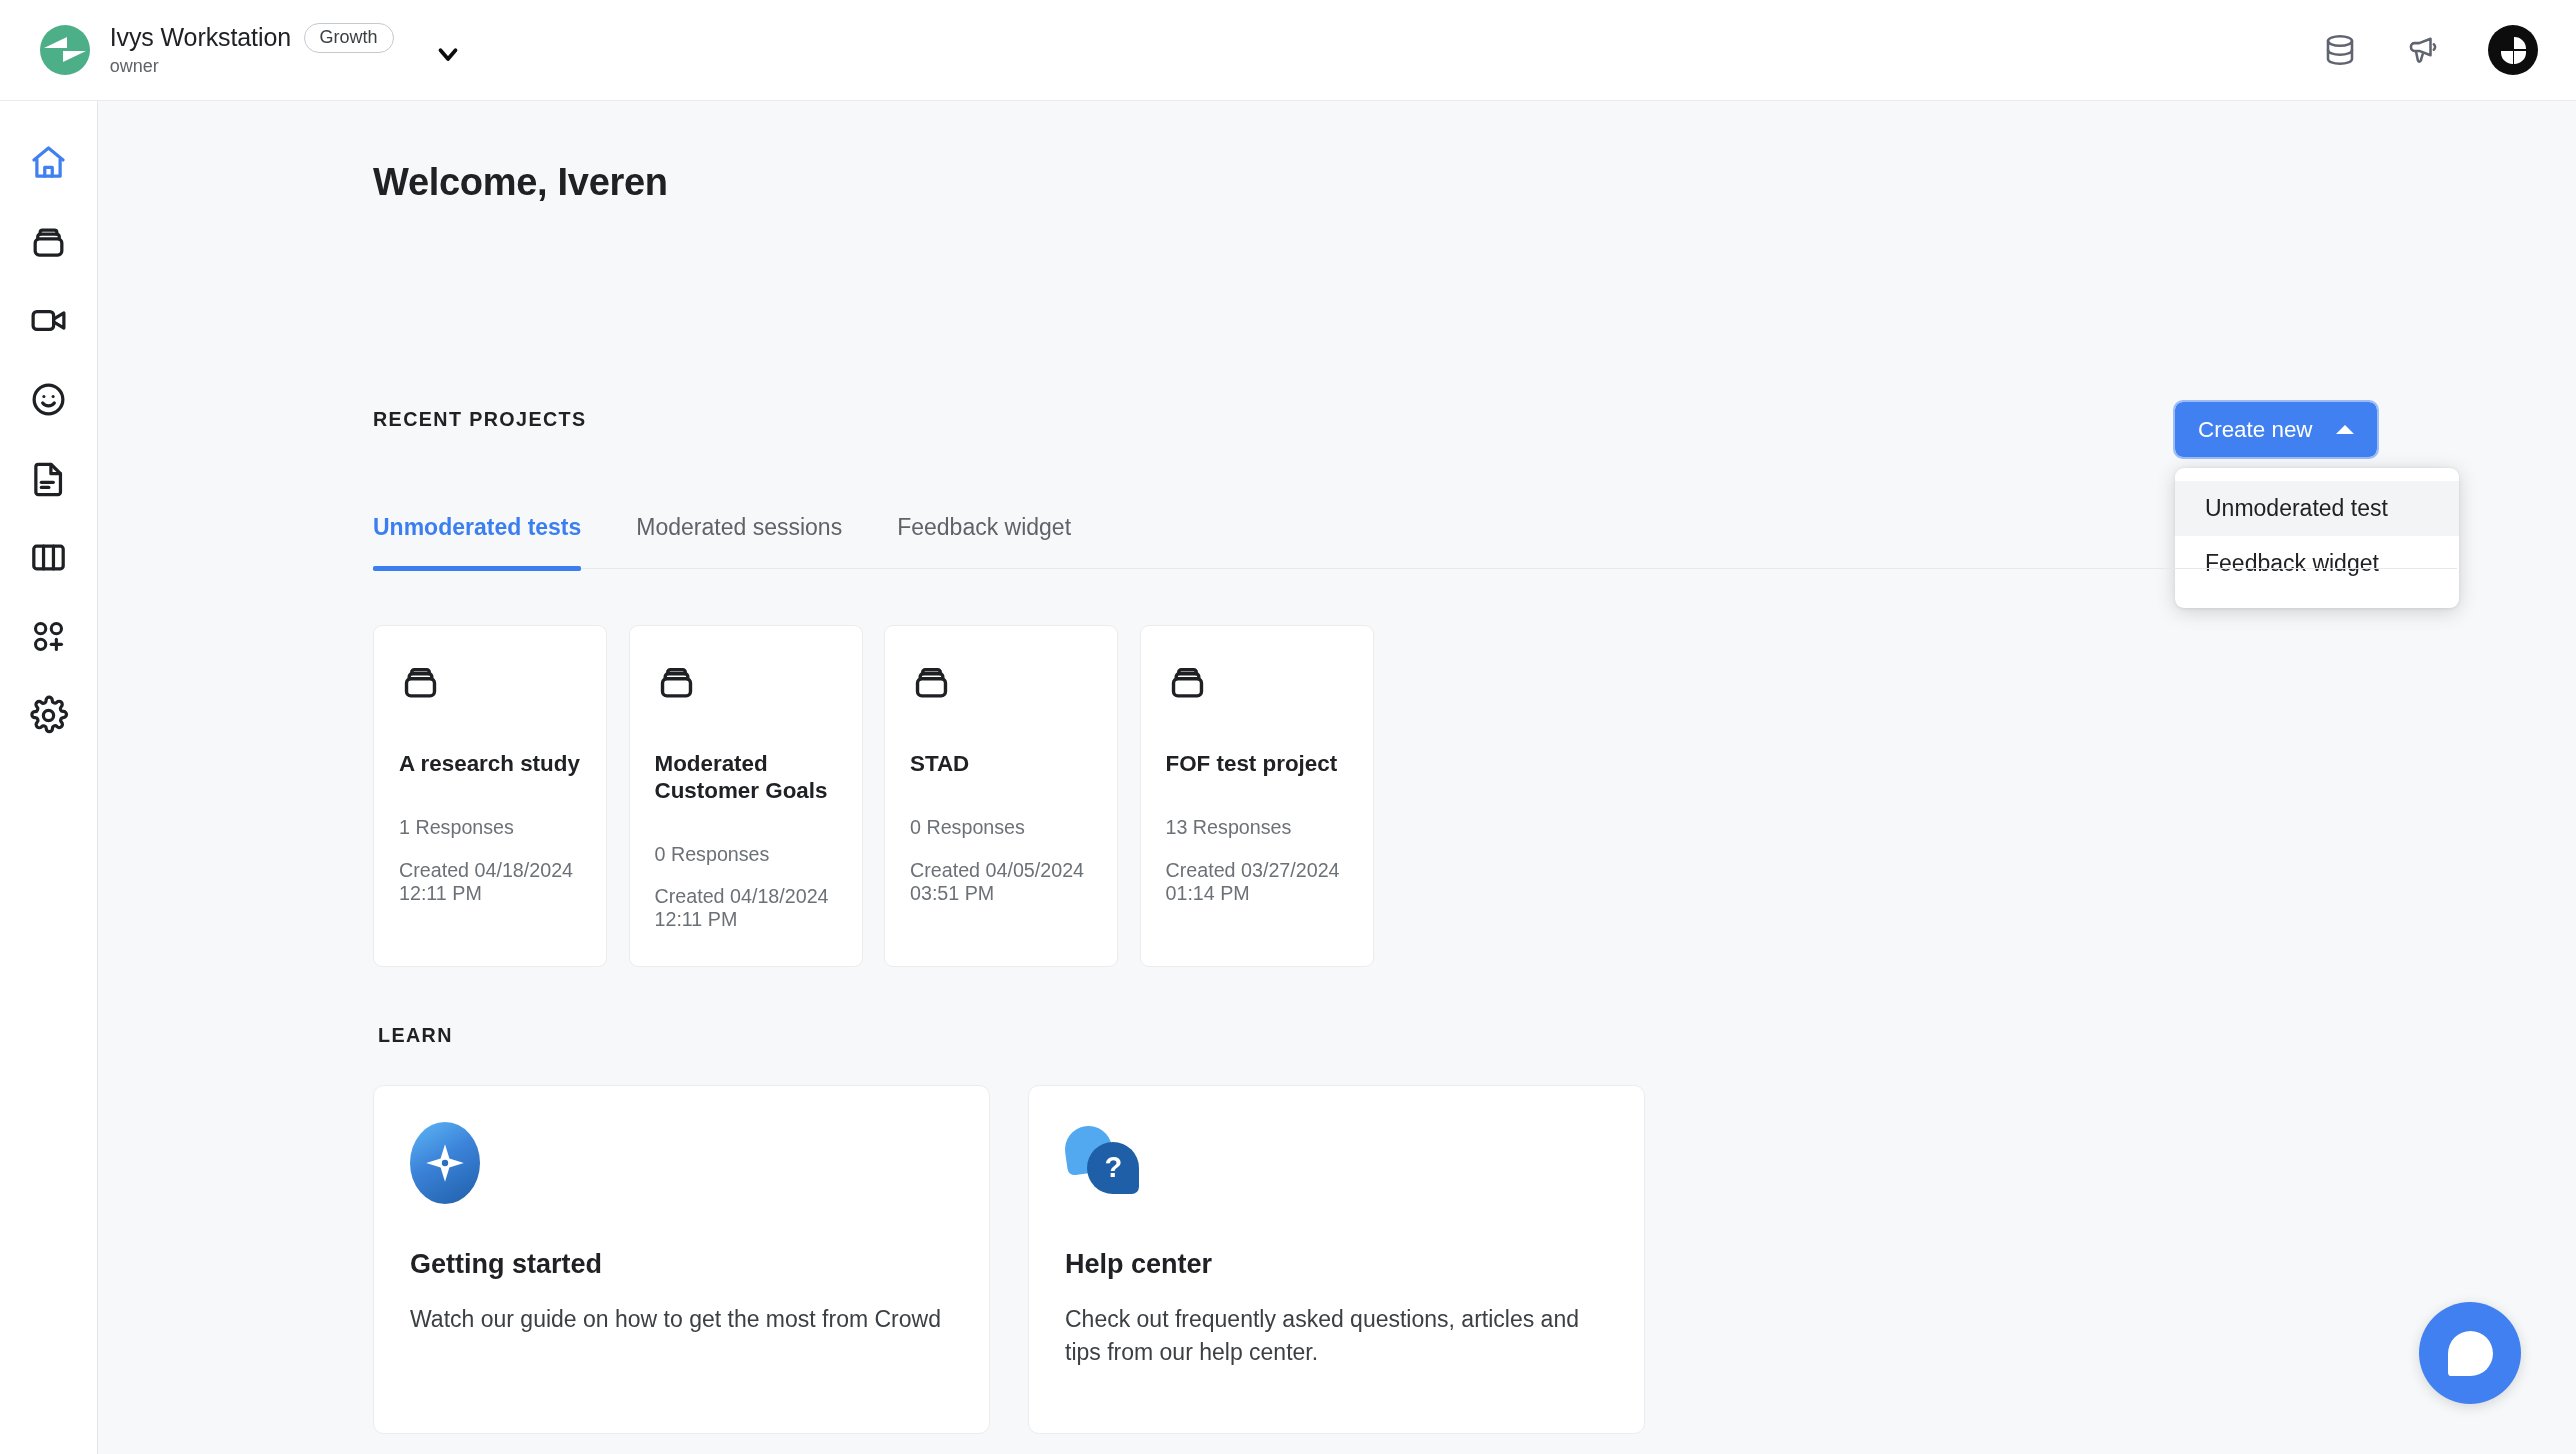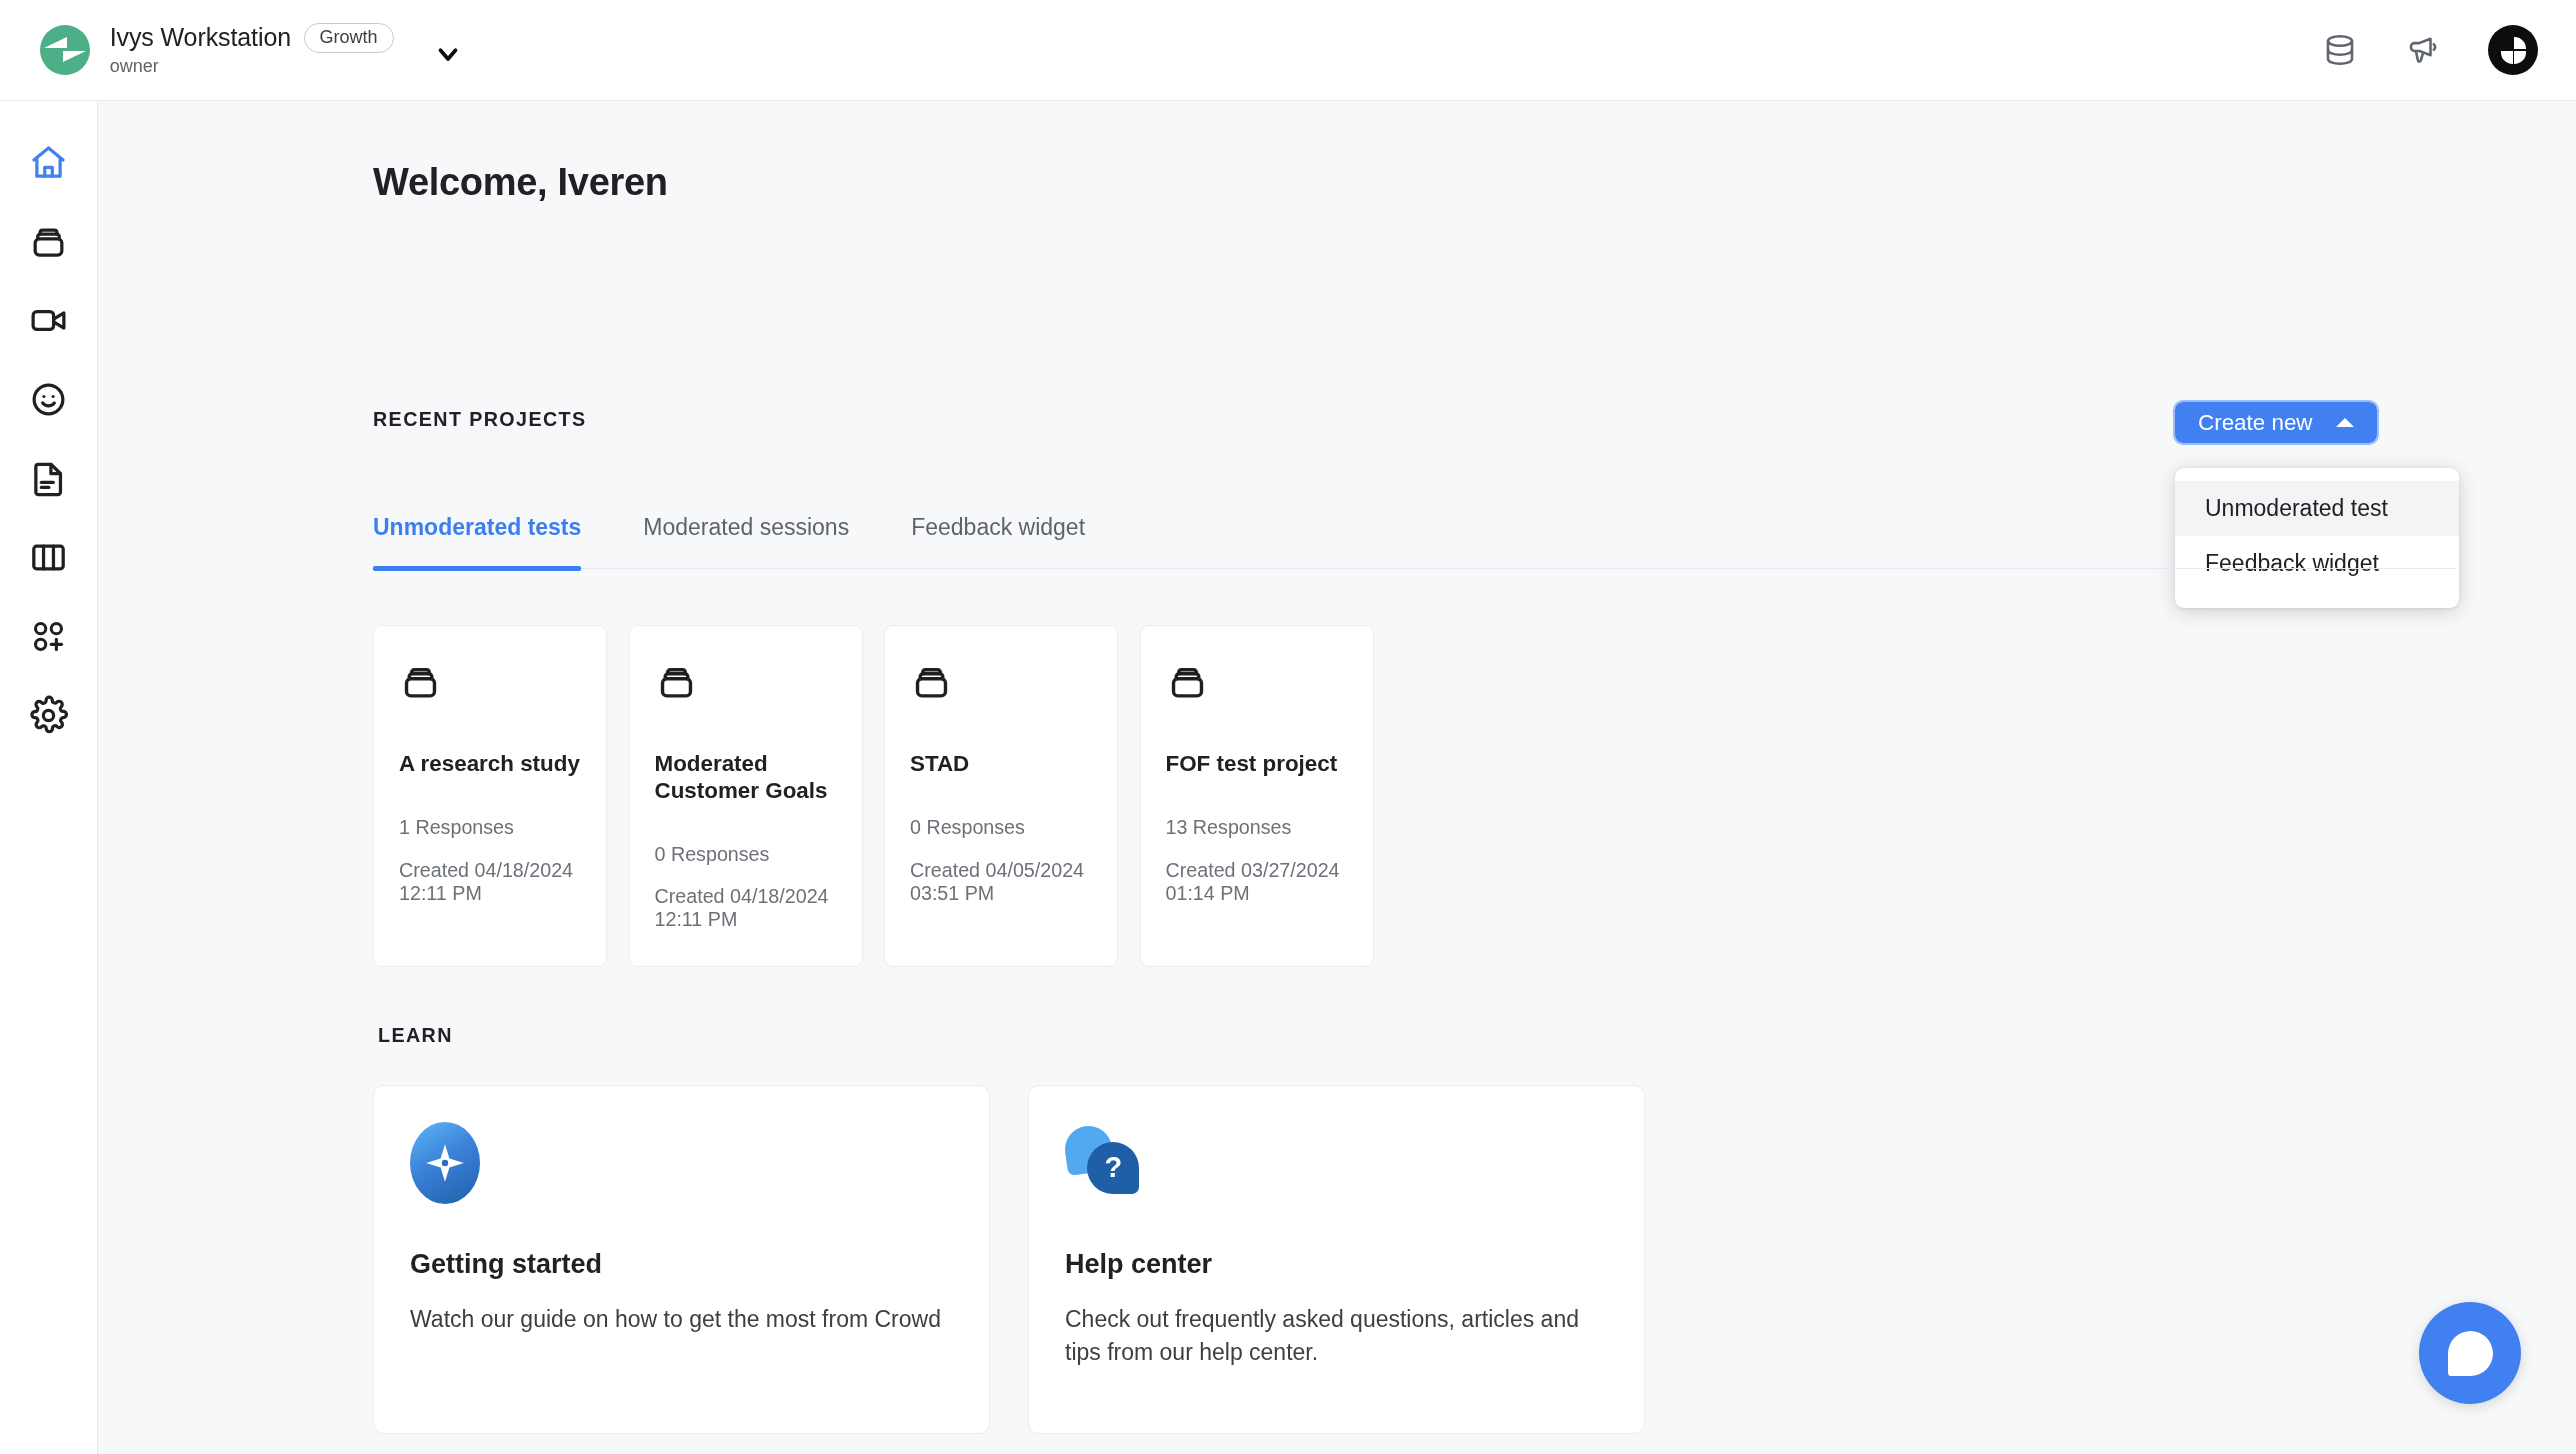"Create new" .create-btn { height: 41px -> 55px }
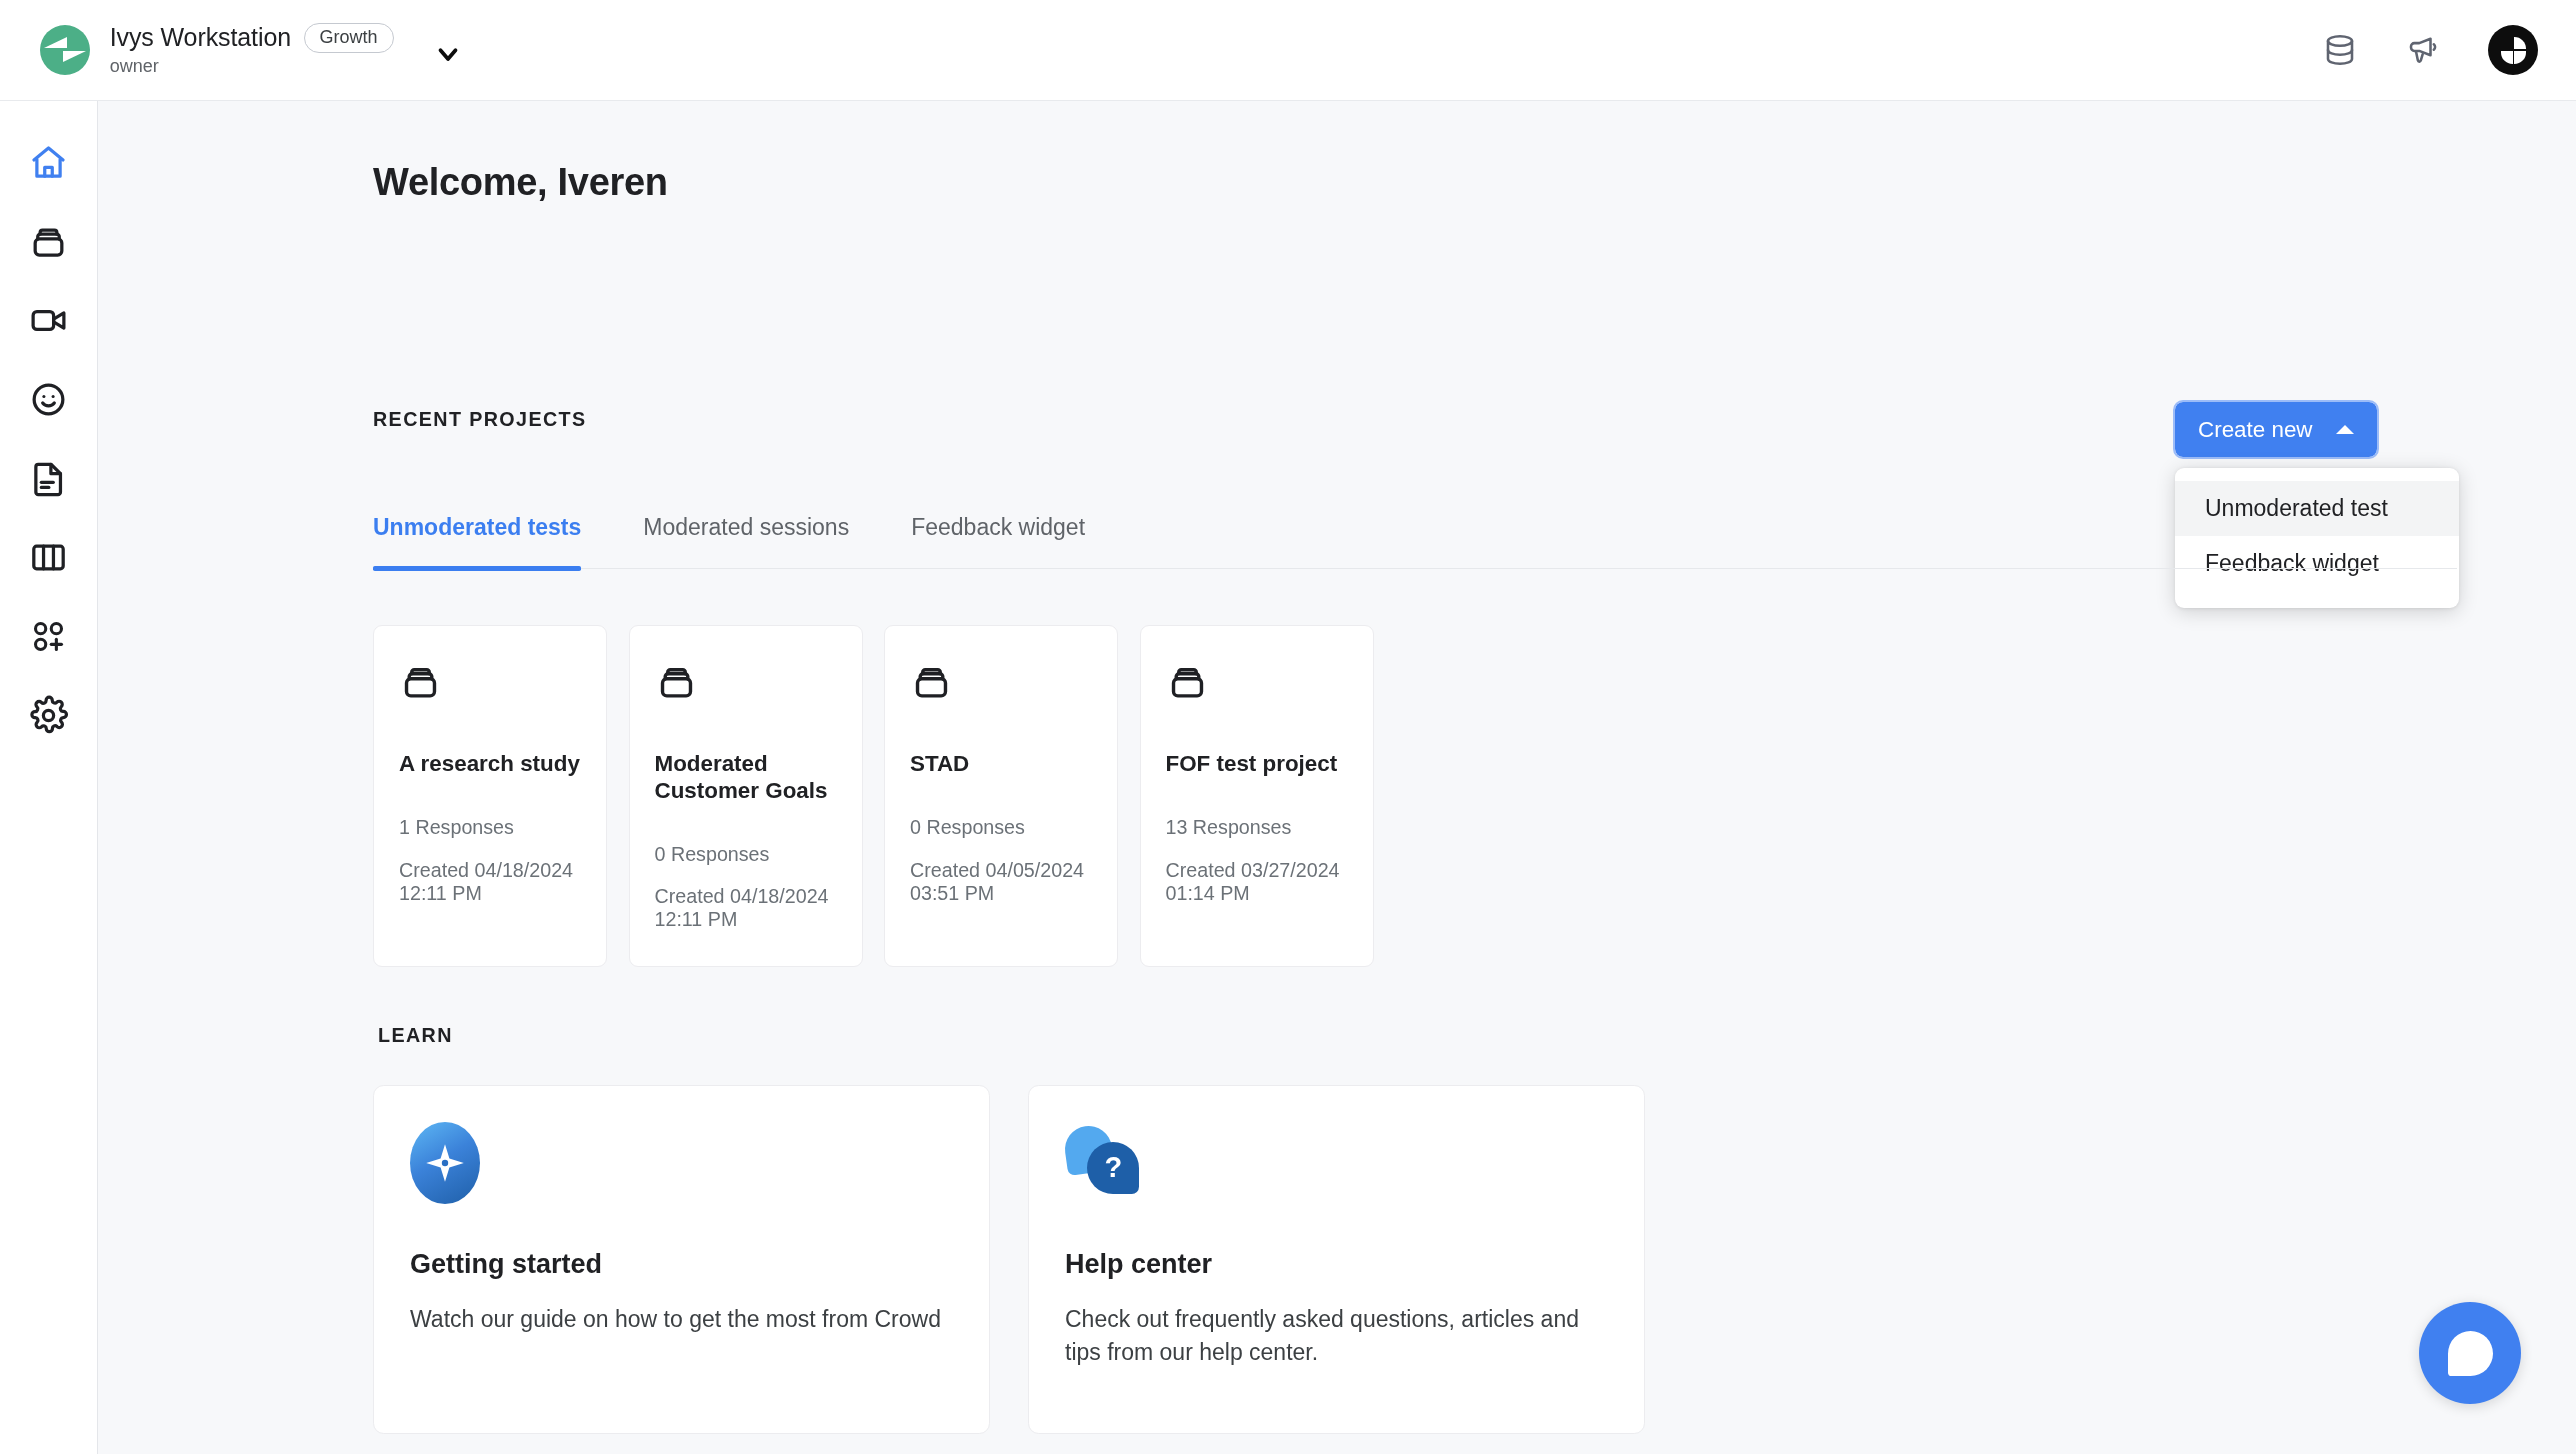"Unmoderated tests" .tabs { gap: 7px -> 0 }
